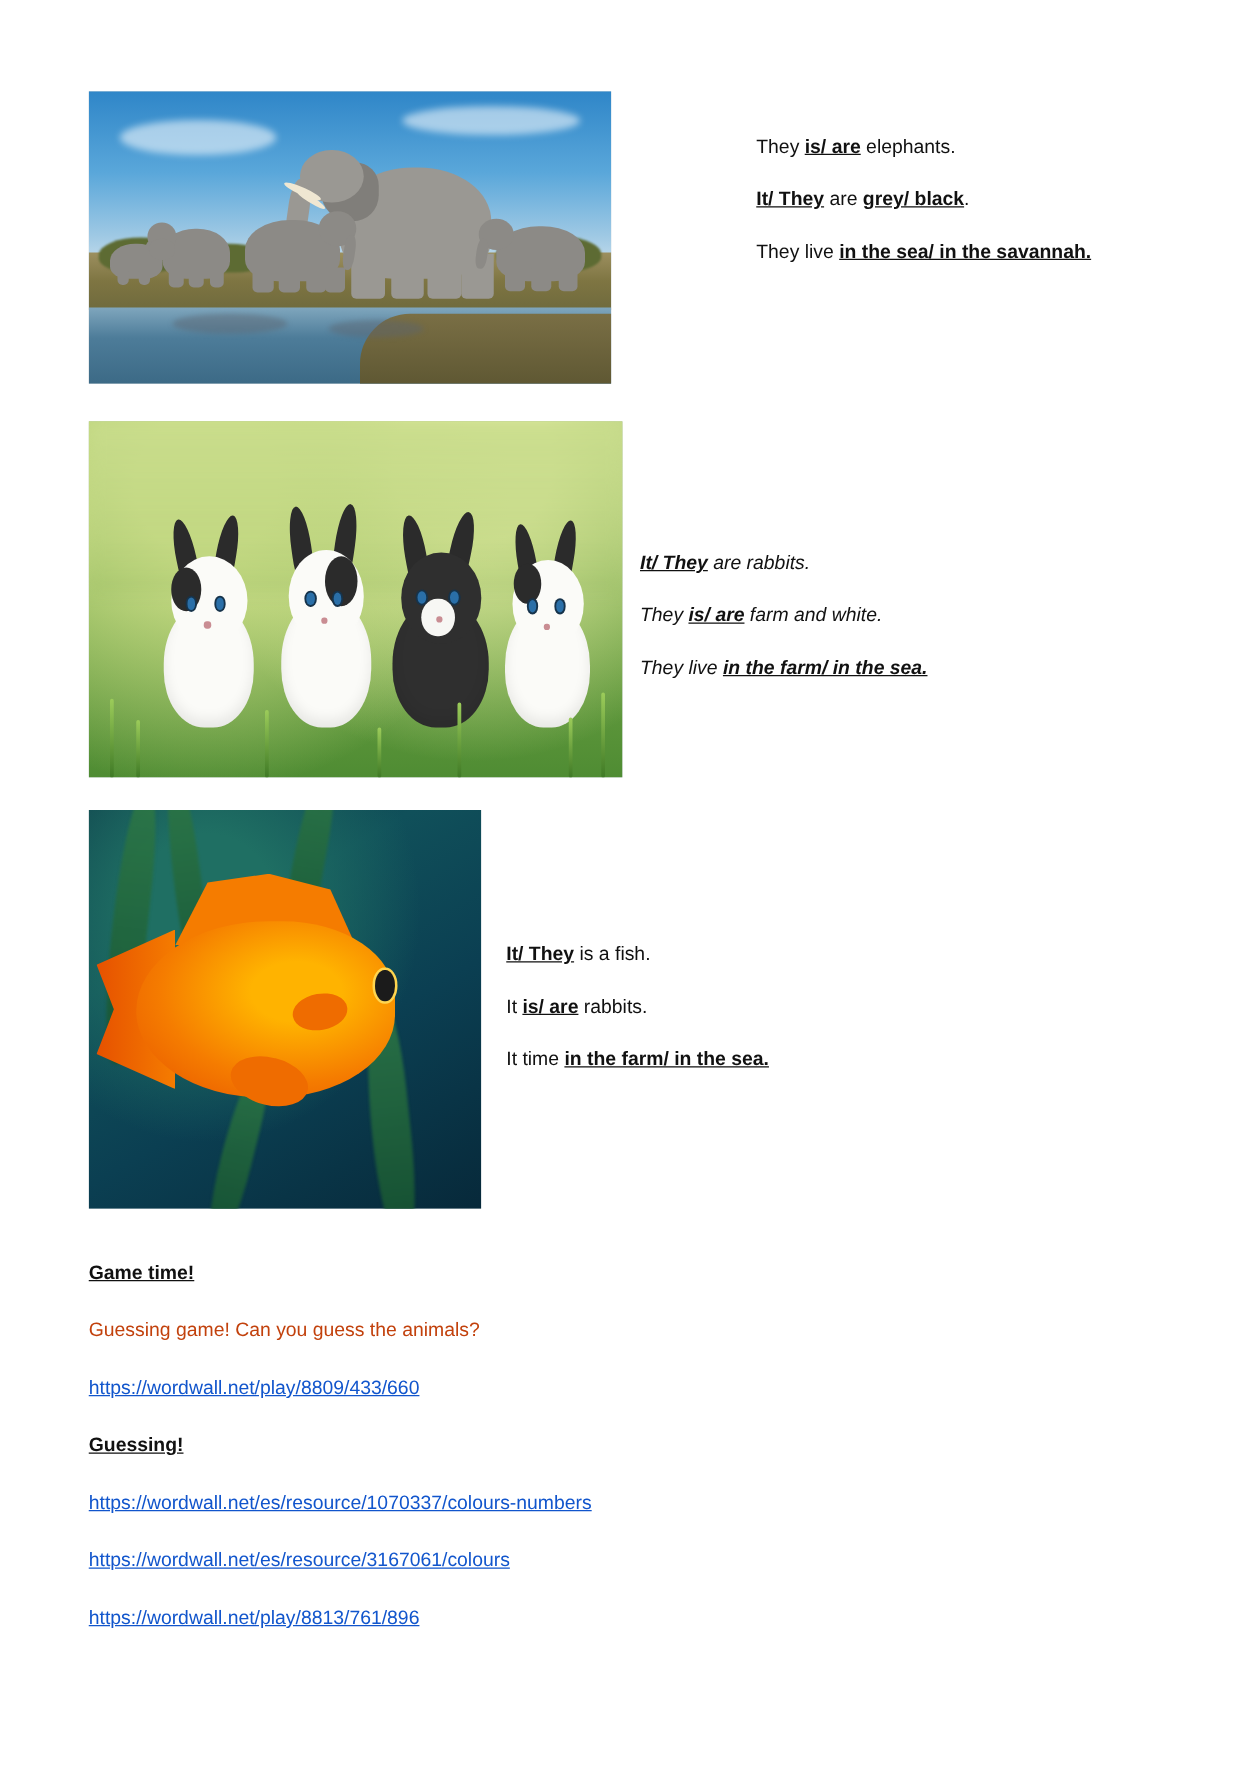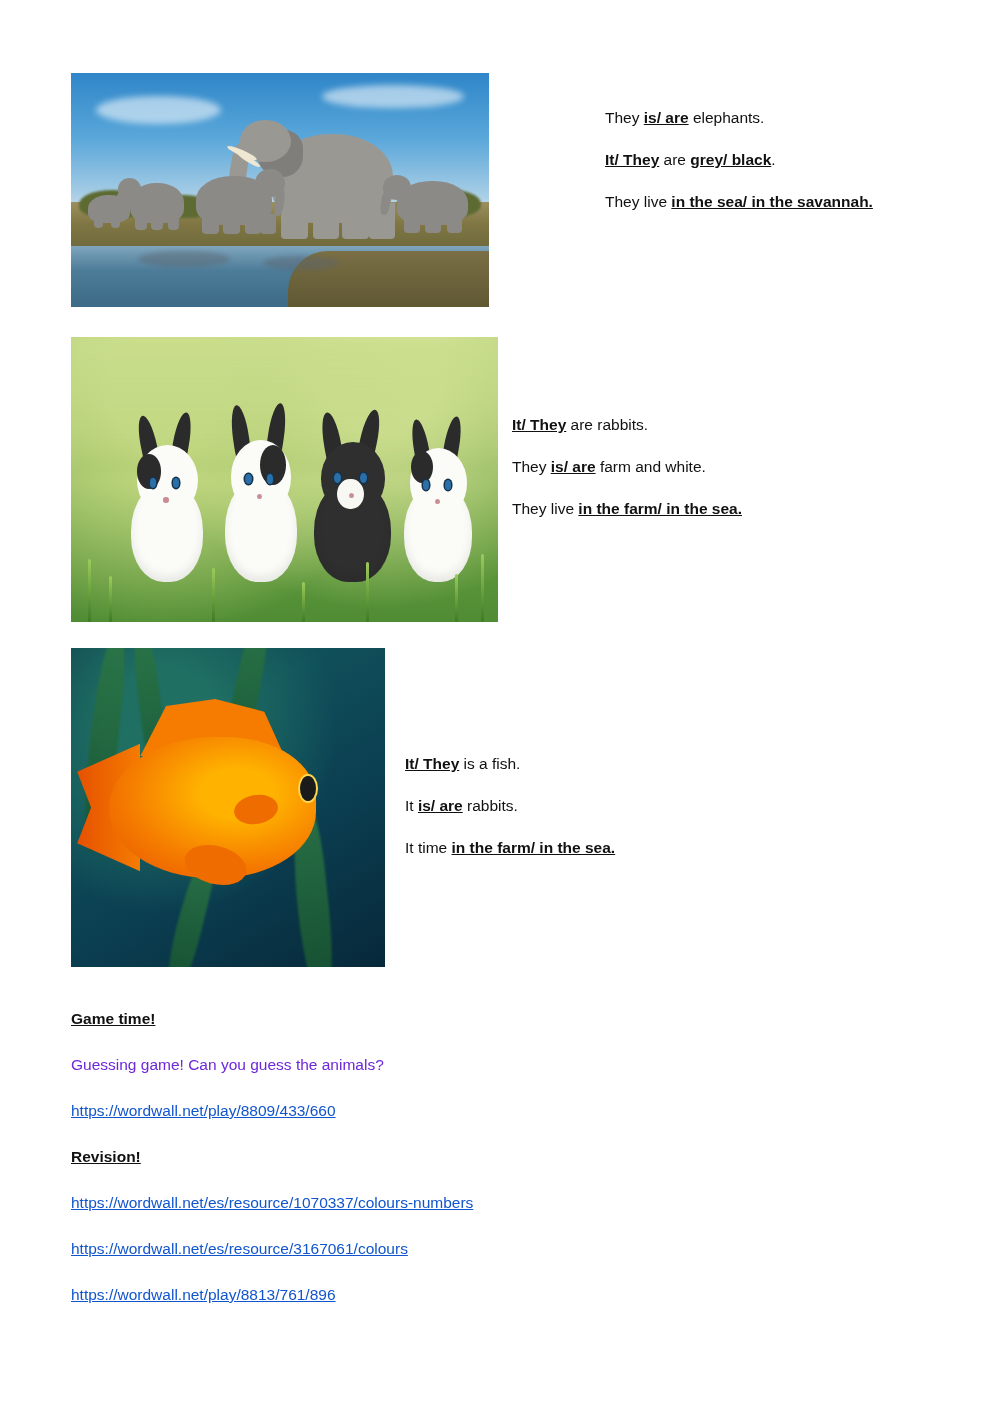"It/ They are rabbits." div.sentences { font-style: none -> italic; margin-top: 78px -> 104px }
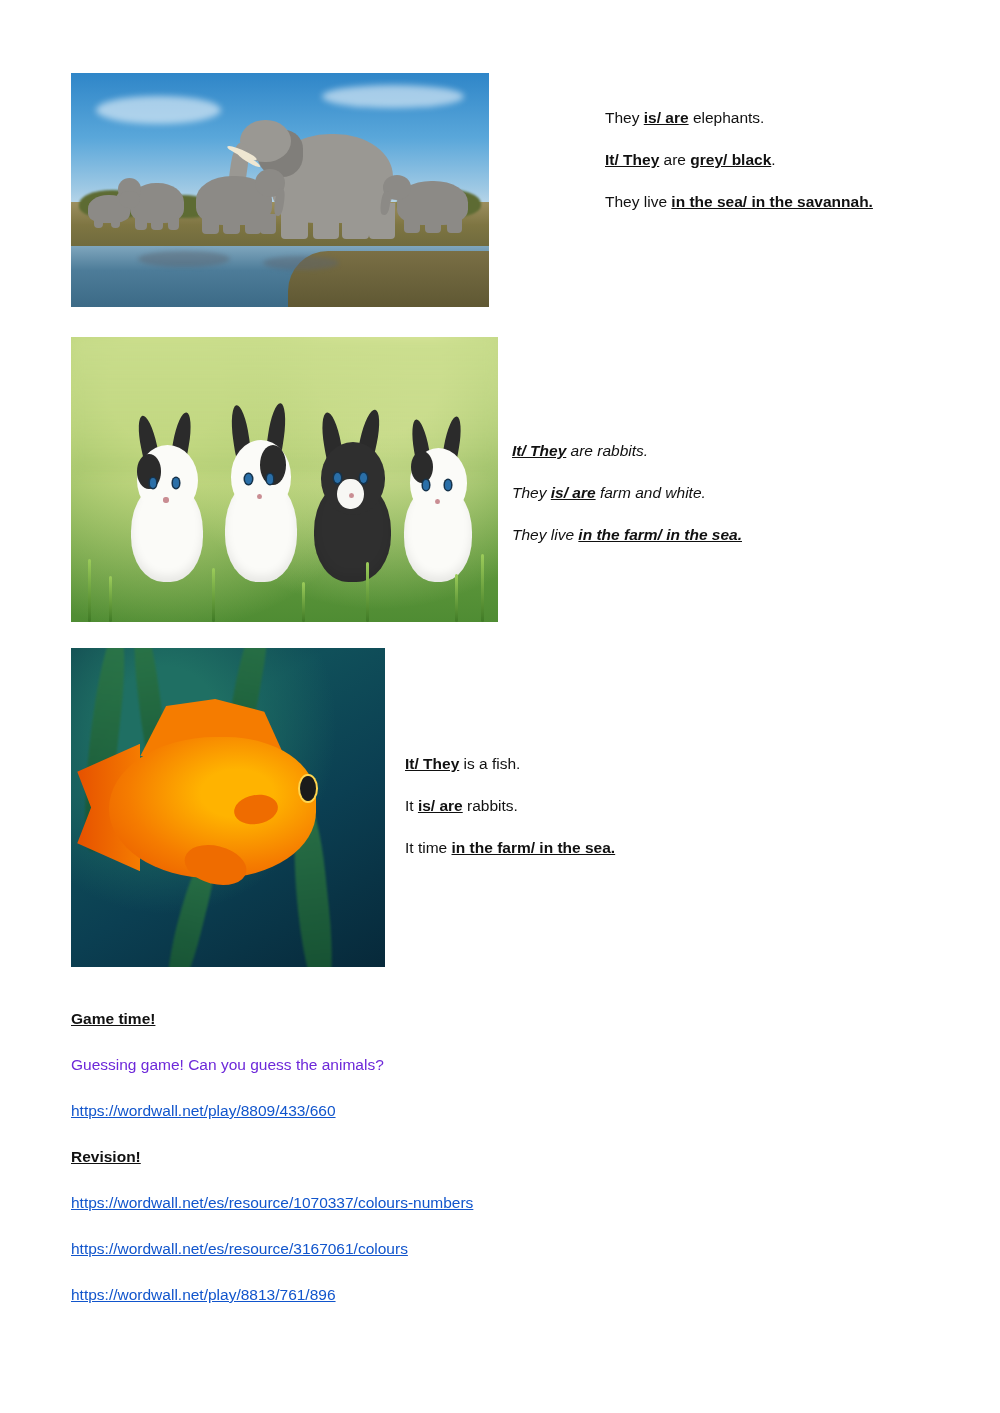"Guessing game! Can you guess" .para { color: #6d28d9 -> #c2410c }
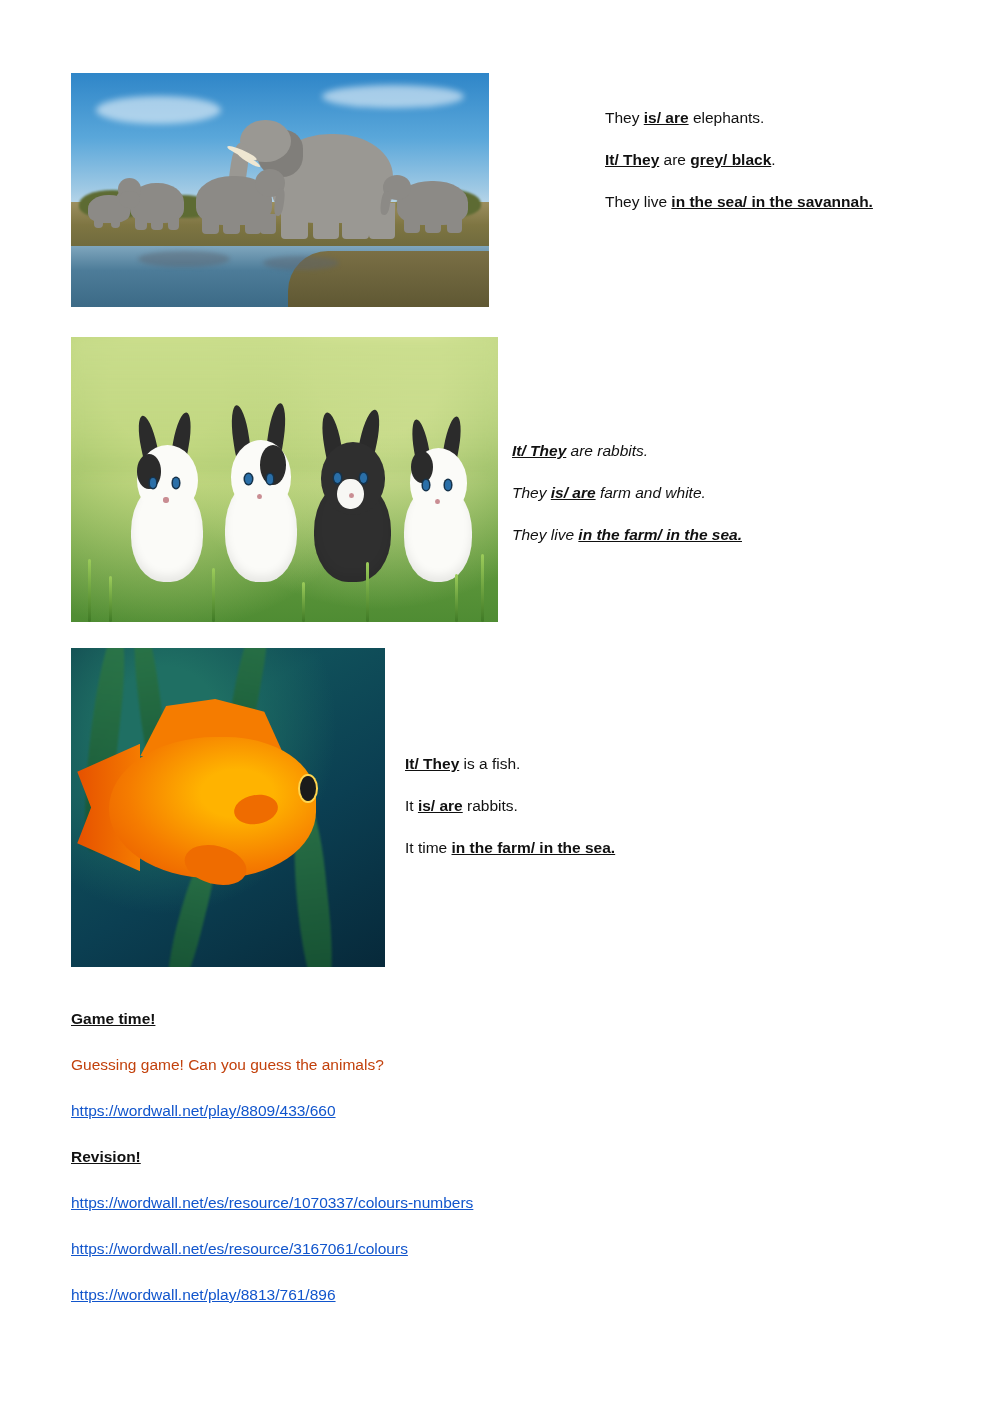"Revision!" div.heading { text: Revision -> Guessing }
